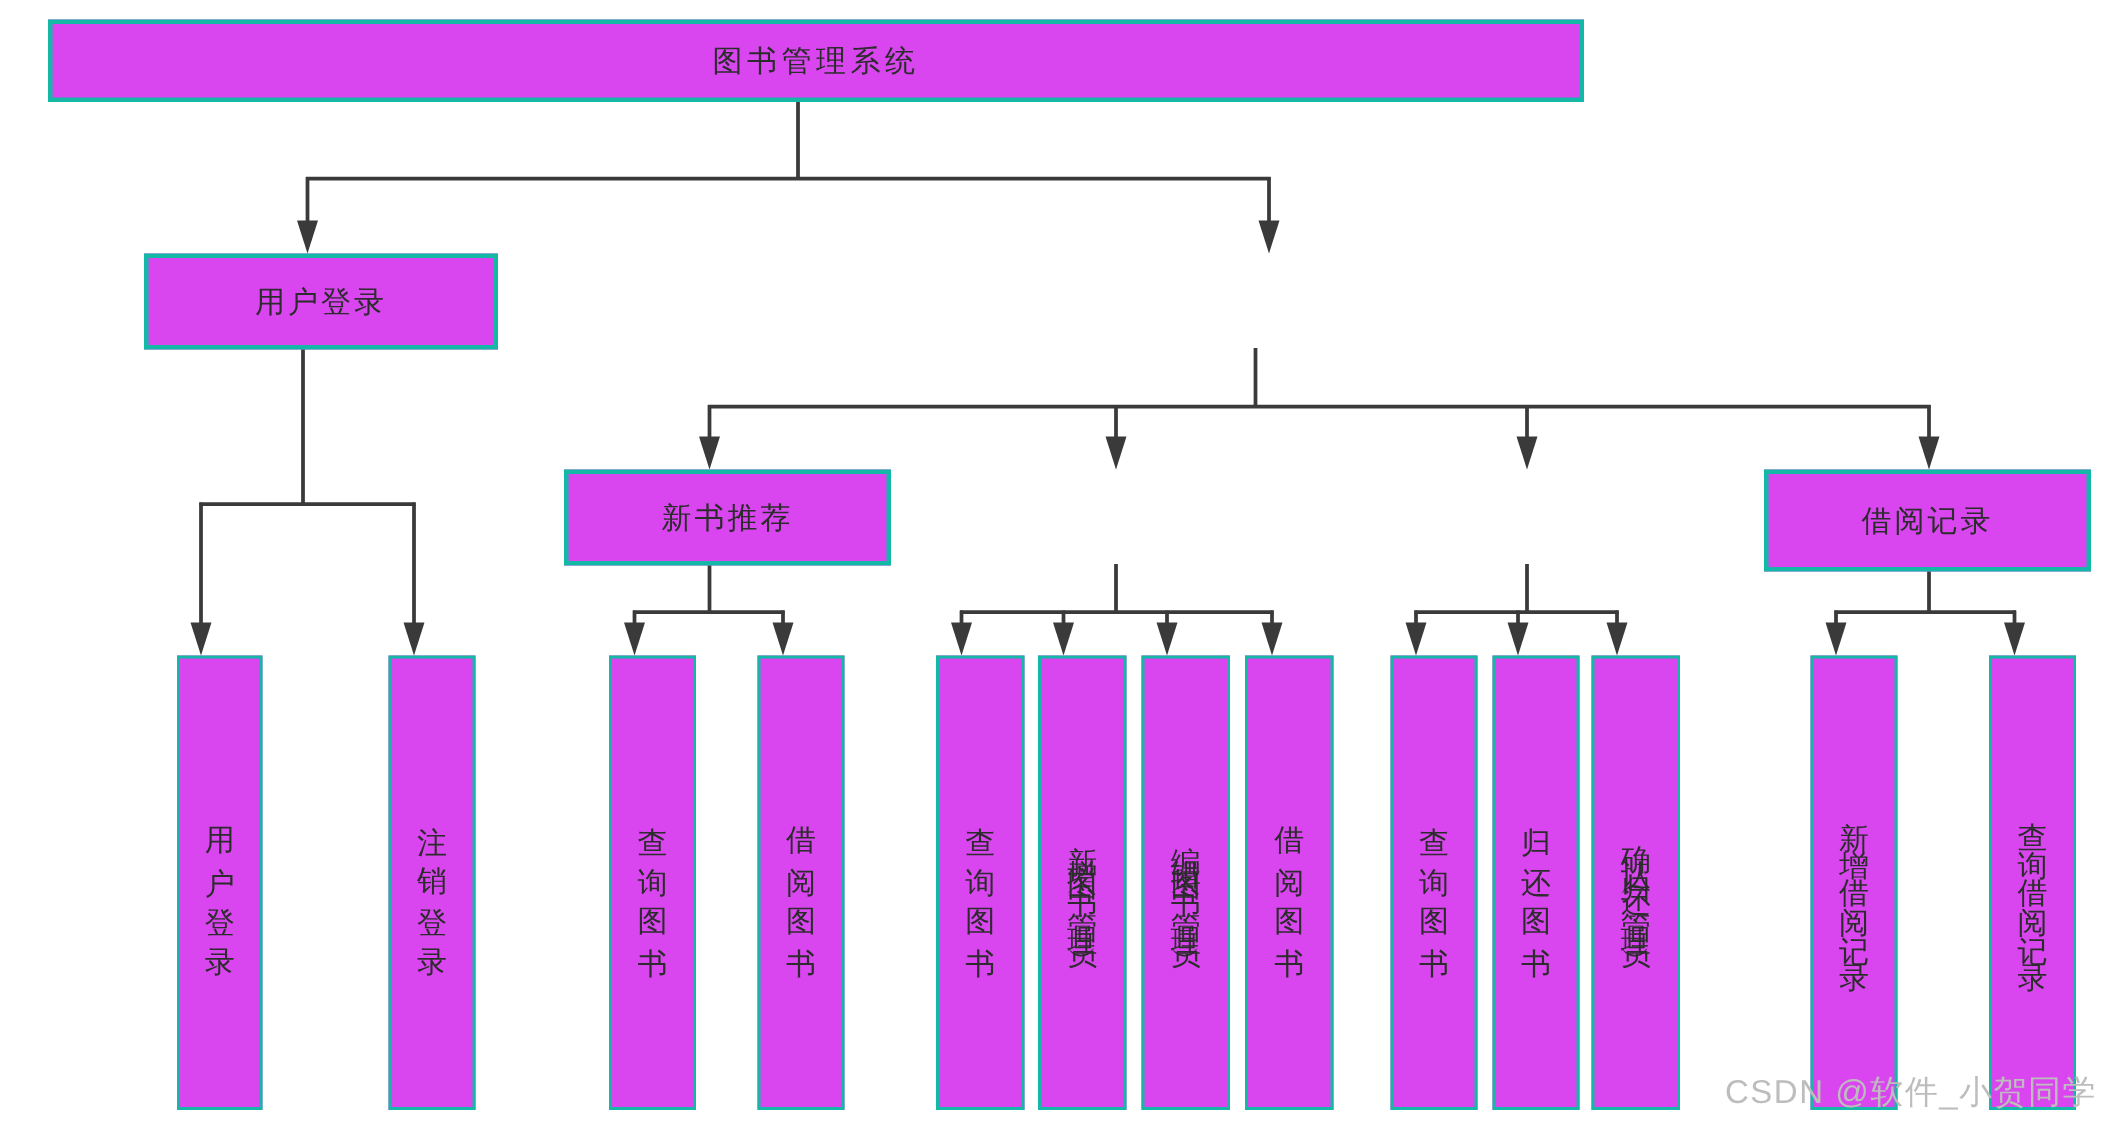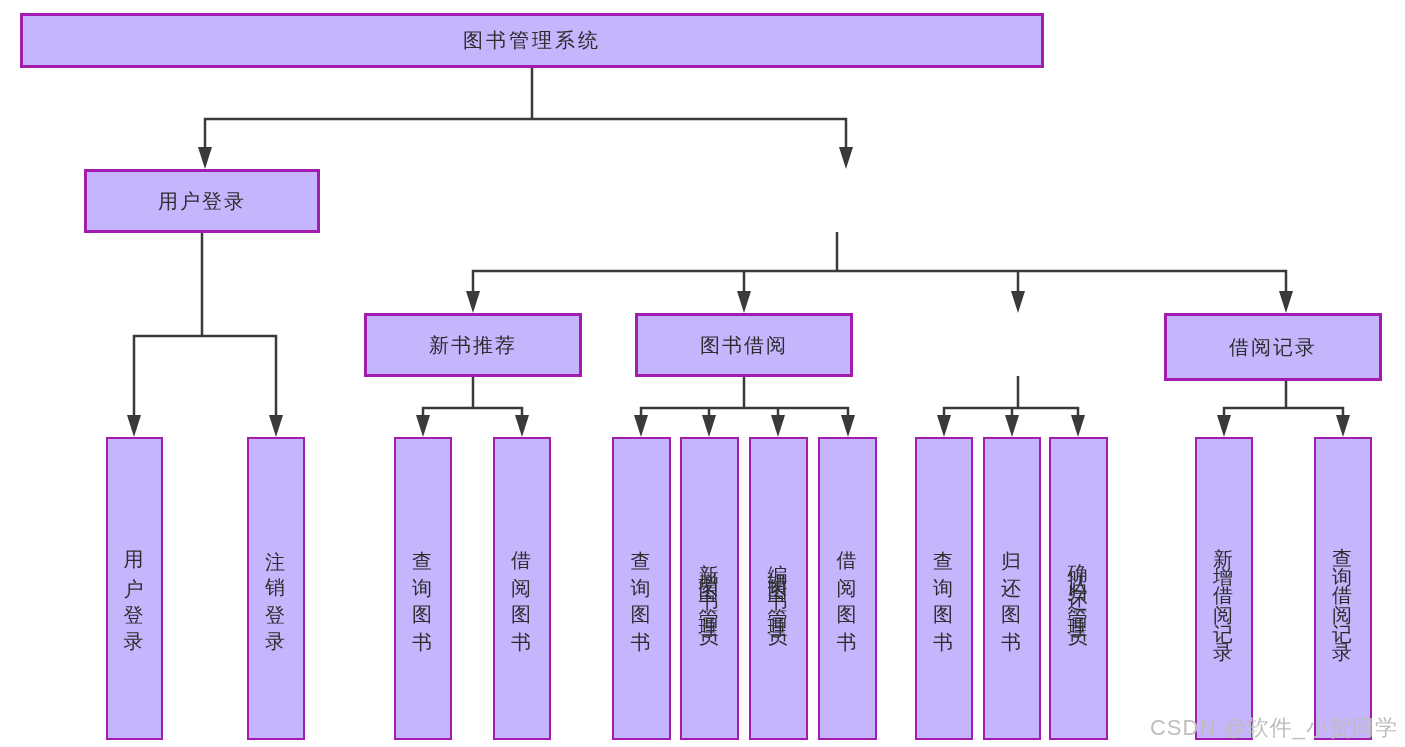"图书管理系统" .box { background: #c4b5fd -> #d946ef; border: 3px solid #a21caf -> 3px solid #14b8a6; margin-left: none -> 12px }
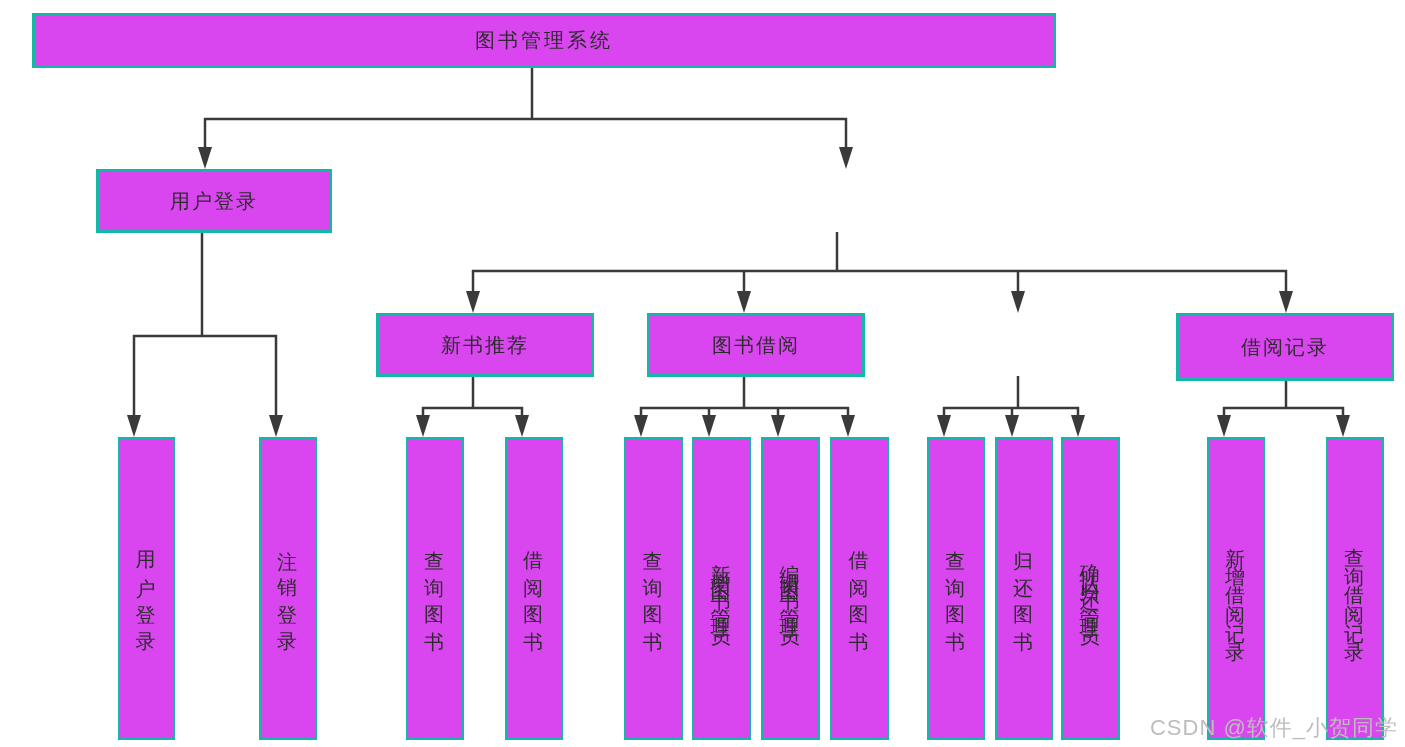"图书借阅" div.box { html: <div>图书借阅</div> -> none }
